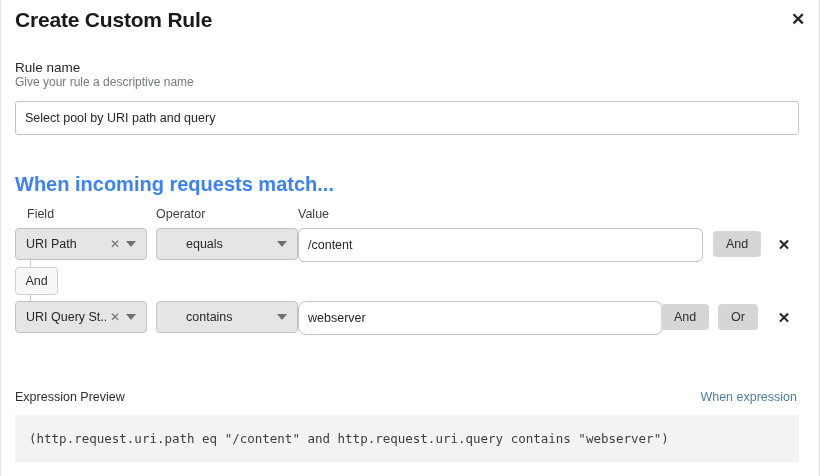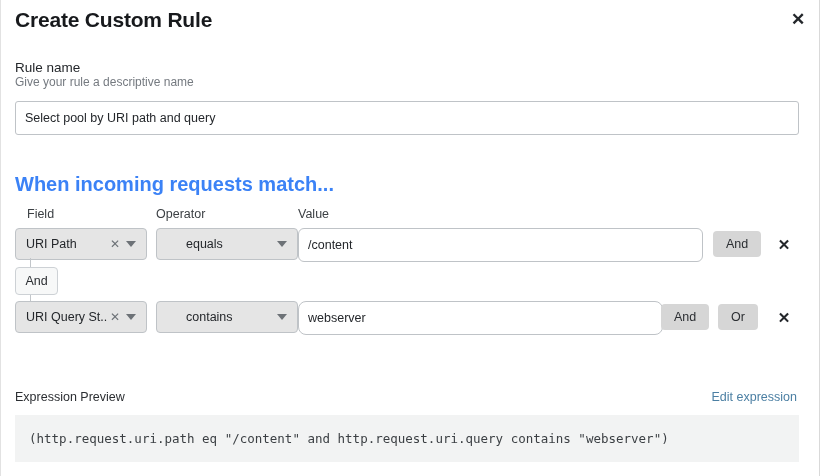"Edit expression" a { text: Edit -> When }
